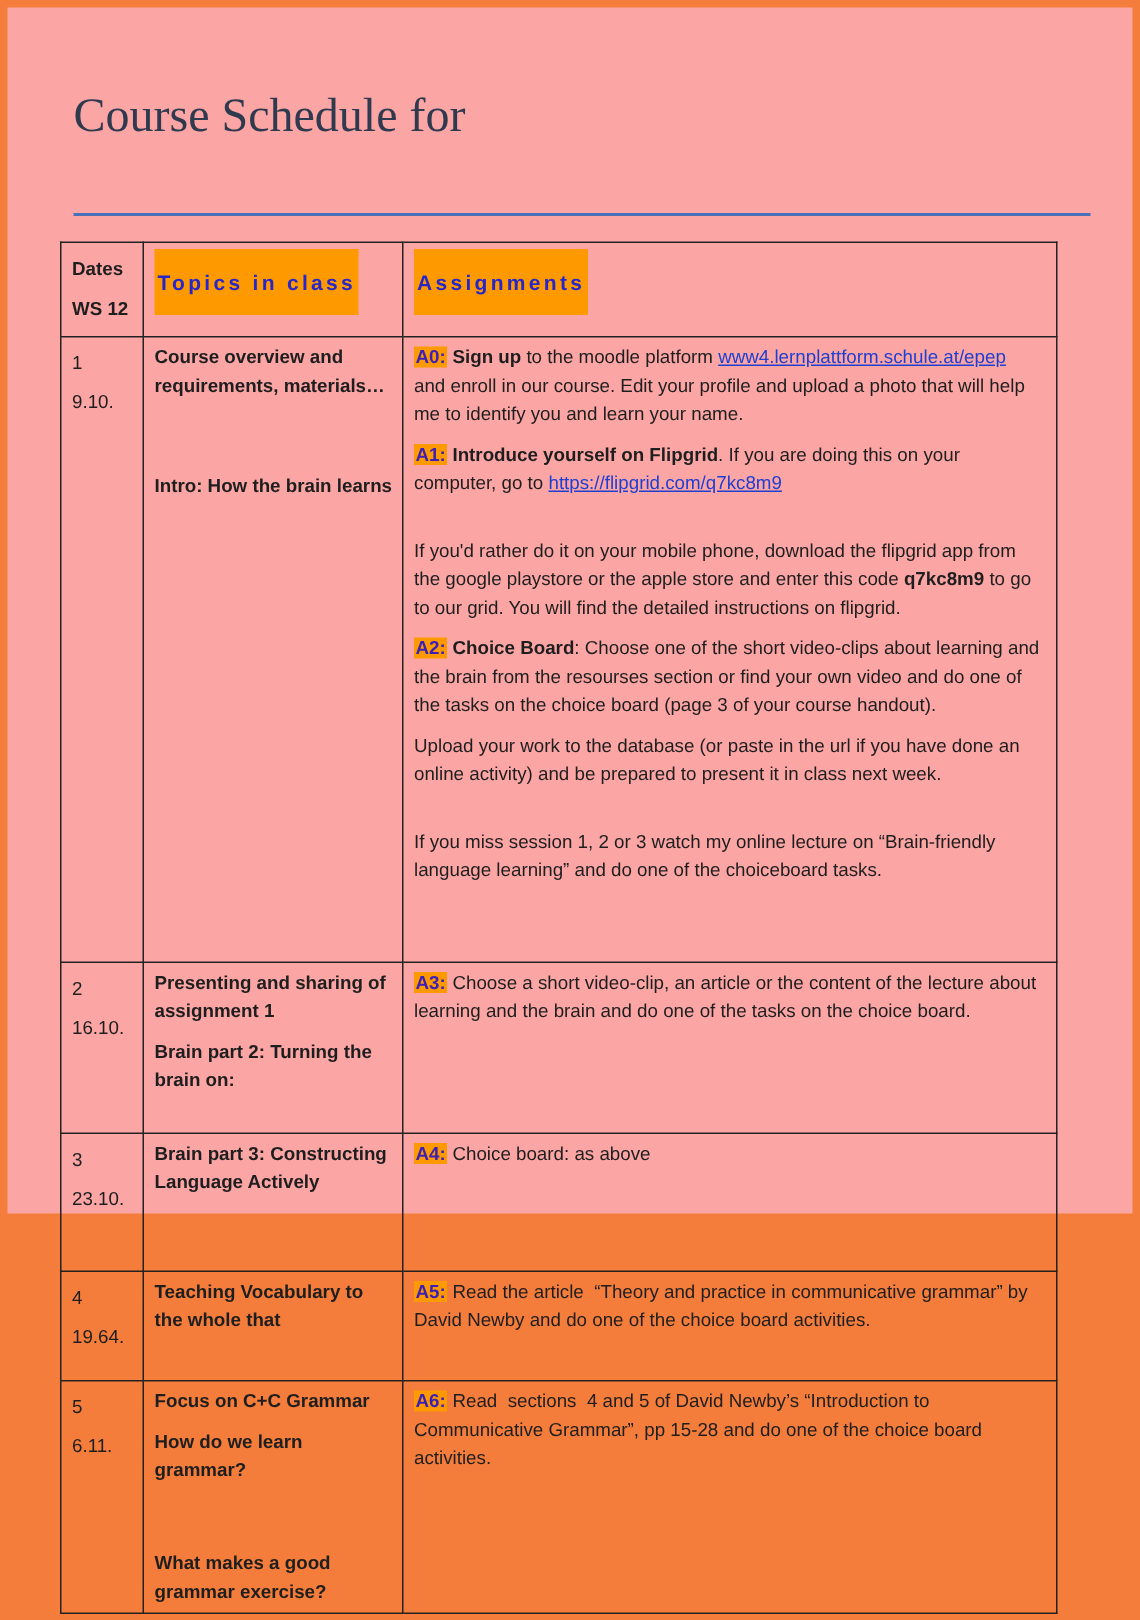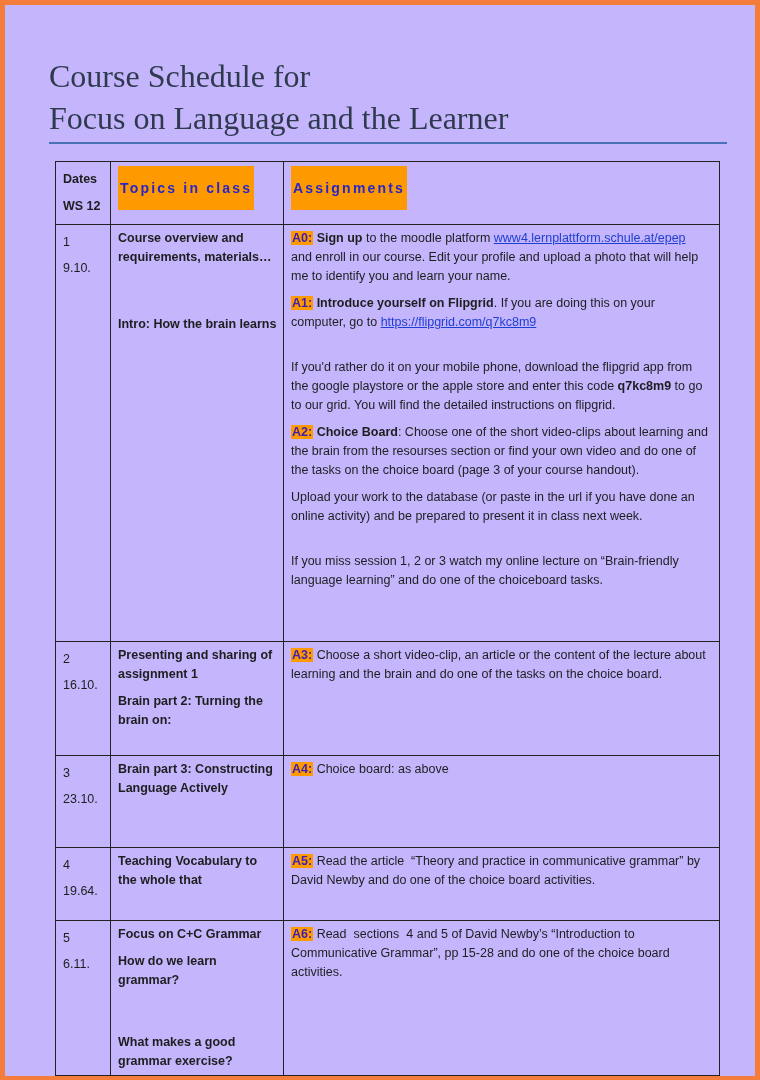"Course Schedule for" .page { background: #c4b5fd -> #fca5a5; height: 1071px -> 804px }
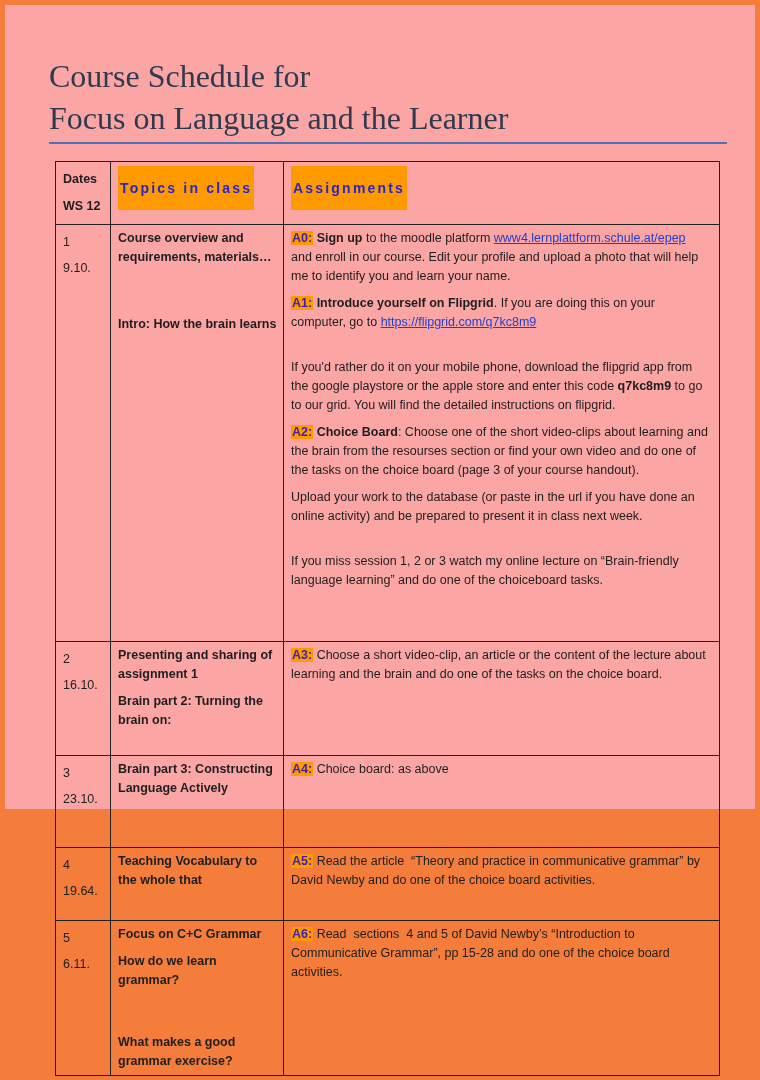"Focus on Language and the" div { html: <div>Focus on Language and the Learner</div> -> none }
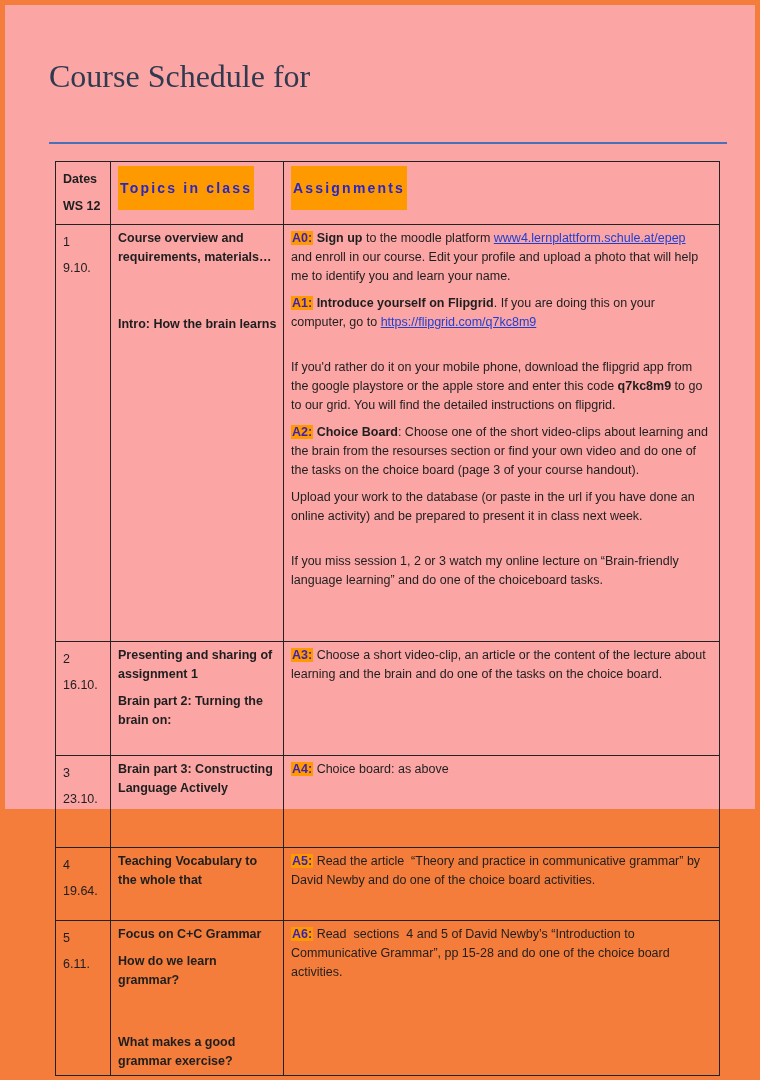"Dates" table.sched { left: 50px -> 35px }
